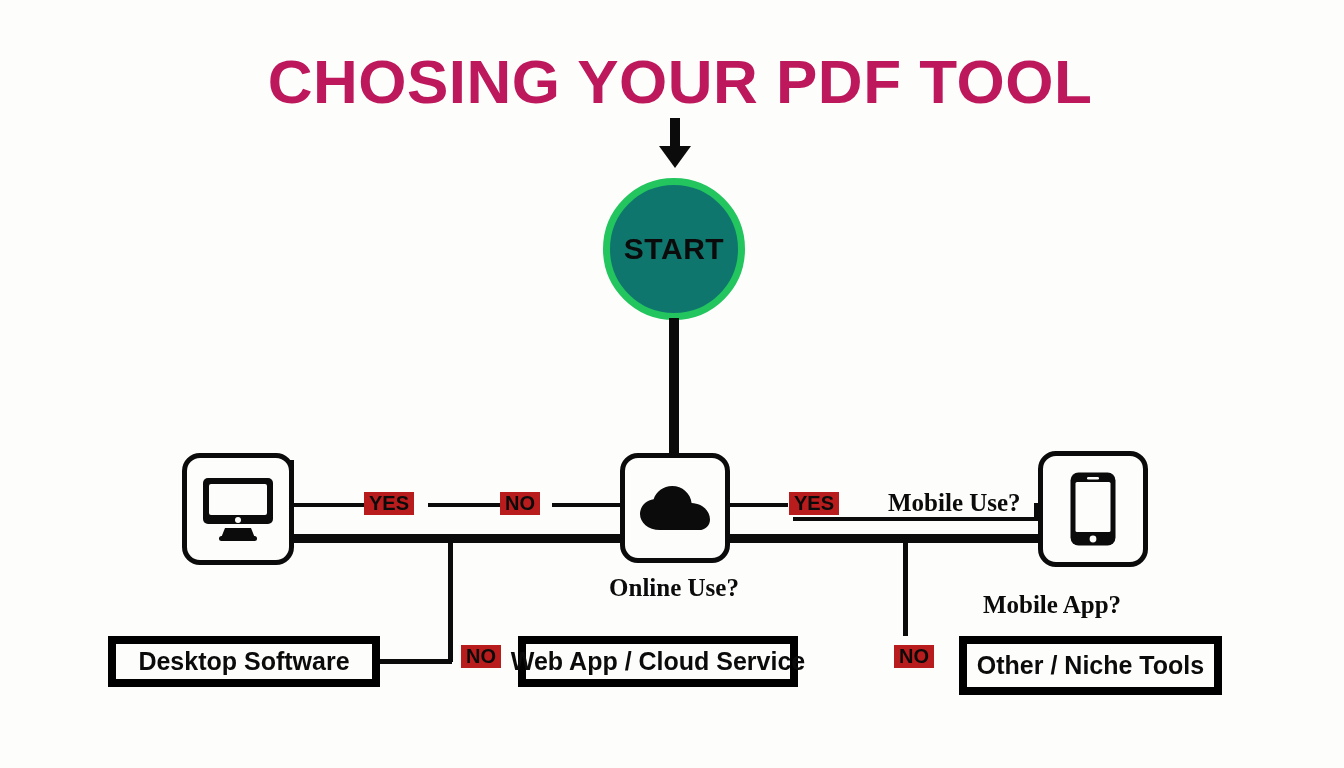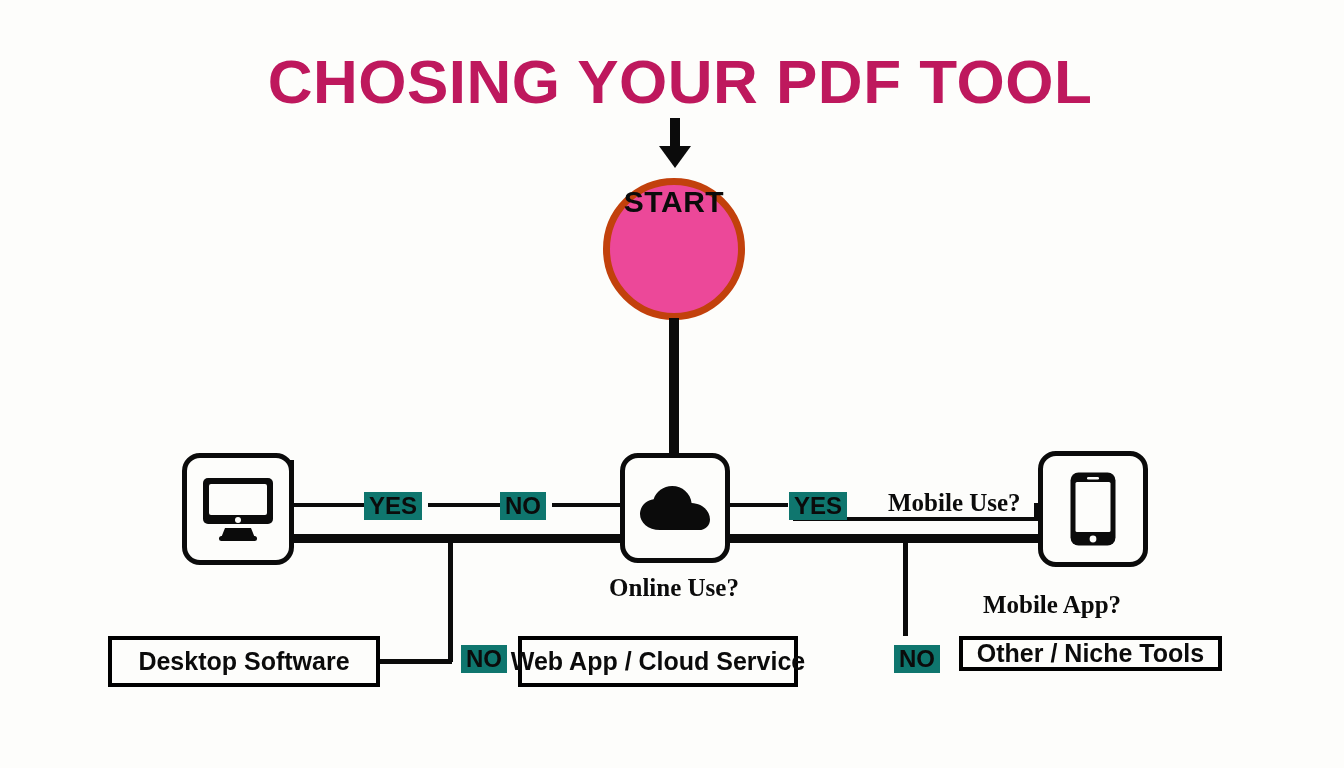"START" .start-circle { align-items: none -> center; background: #ec4899 -> #0f766e; border: 7px solid #c2410c -> 7px solid #22c55e }
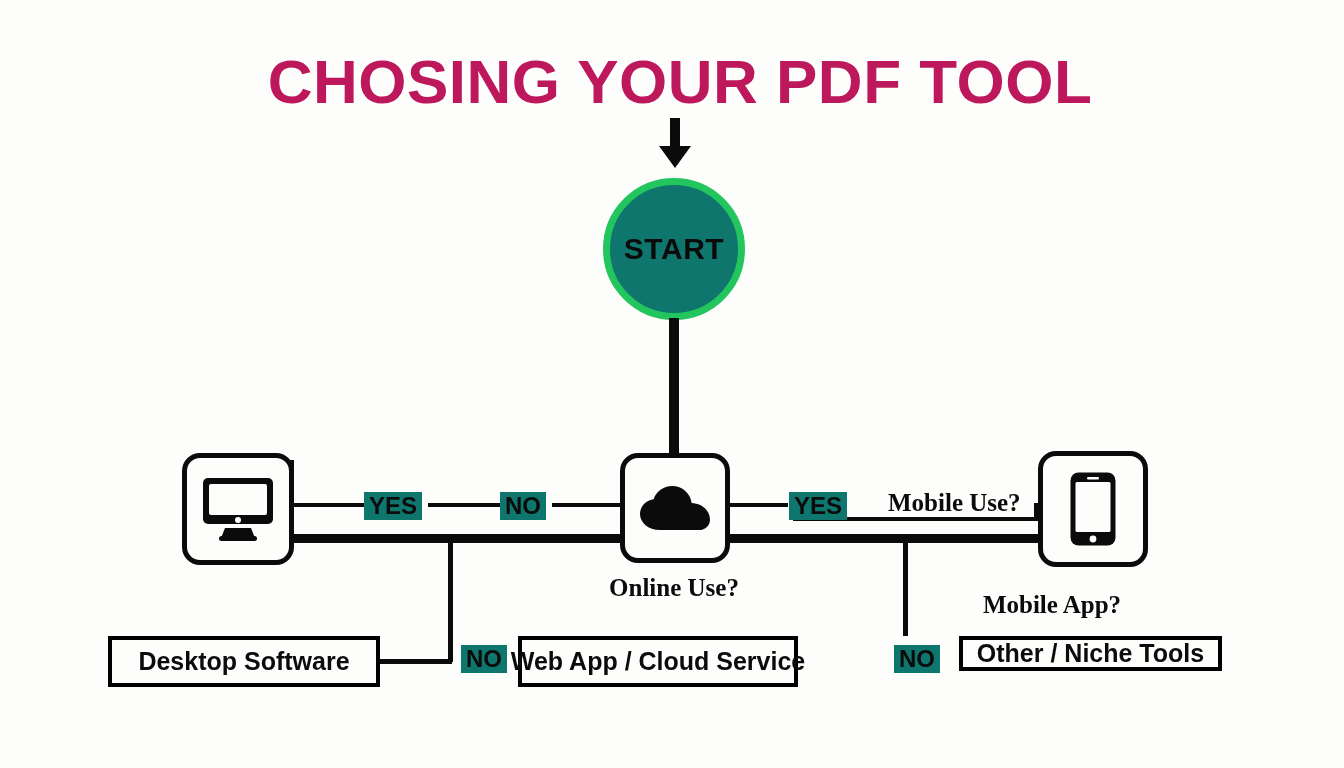"YES" .edge-label { background: #0f766e -> #b91c1c; font-size: 24px -> 20px }
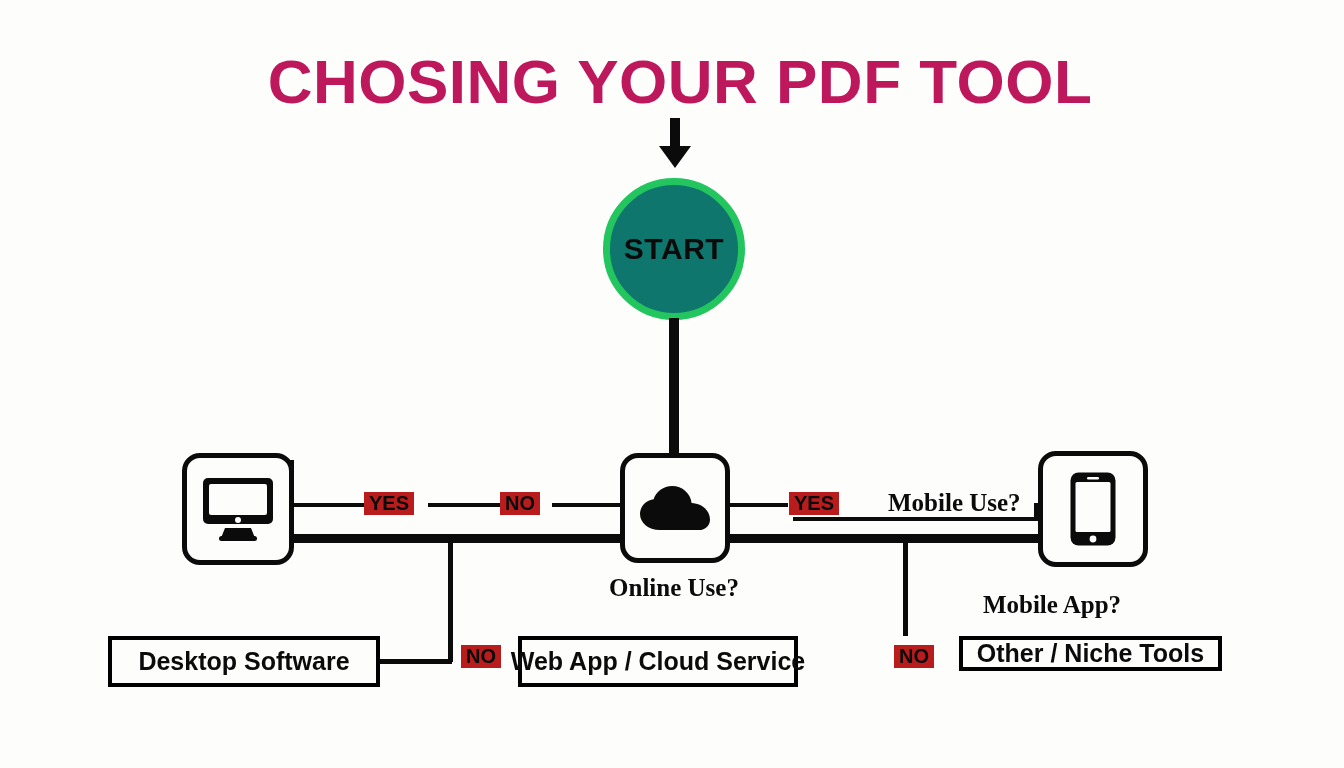"Desktop Software" .result-box { border: 4px solid #000000 -> 8px solid #000000 }
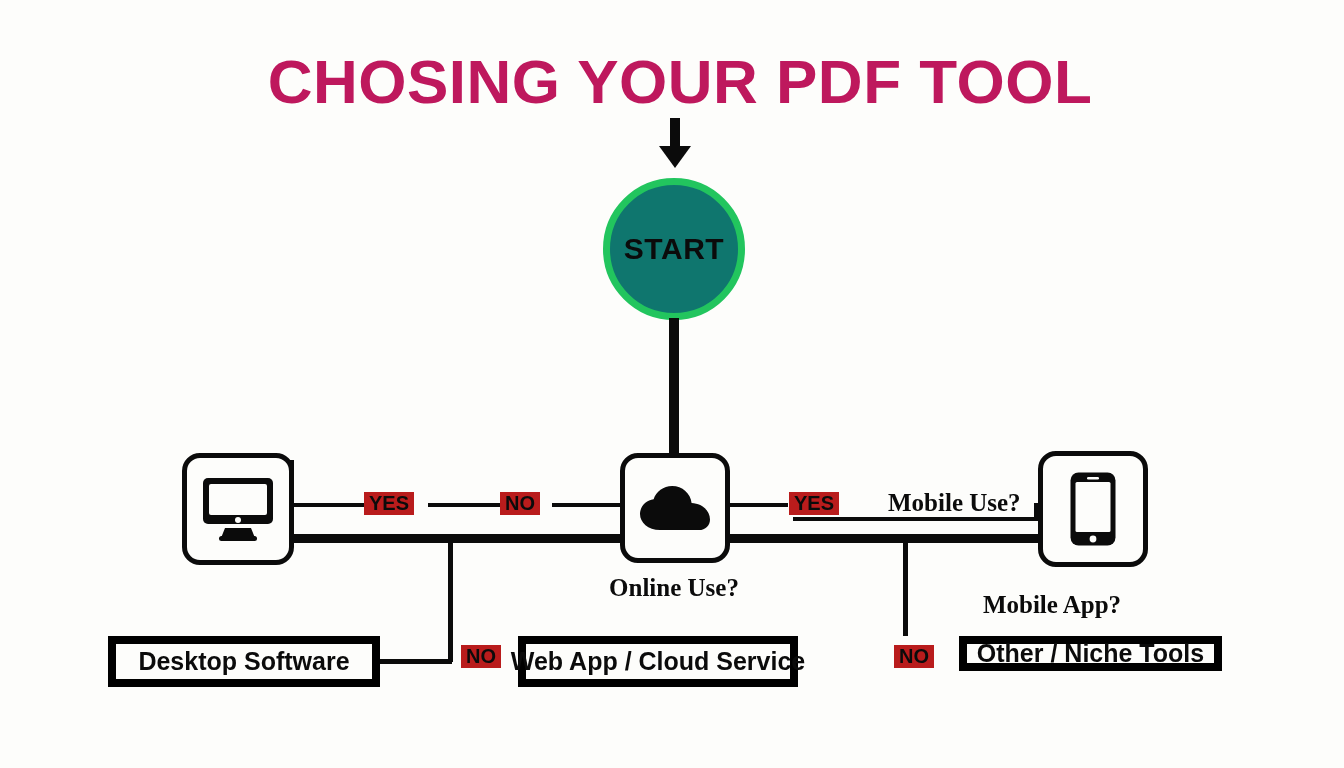"Other / Niche Tools" div.result-box { height: 35px -> 59px }
